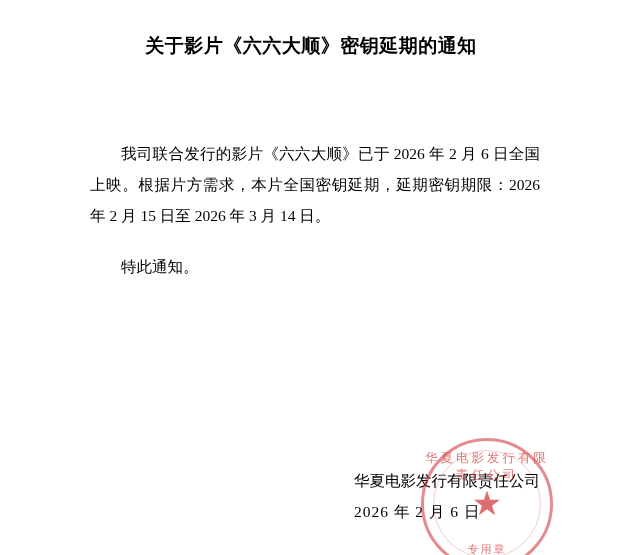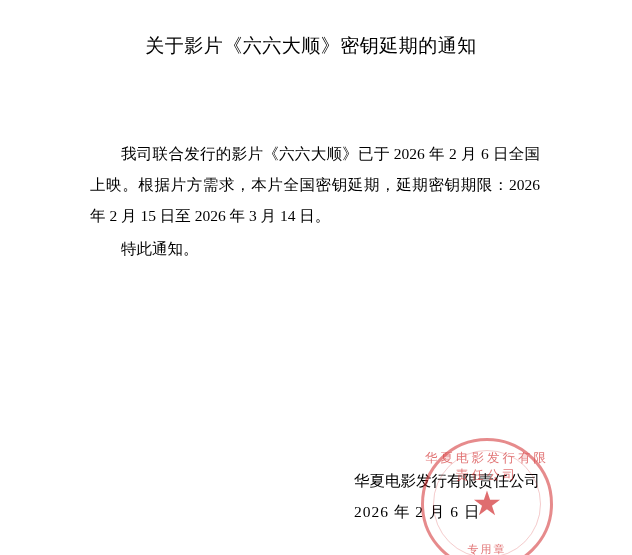"关于影片《六六大顺》密钥延期的通知" .doc-title { font-weight: normal -> bold }
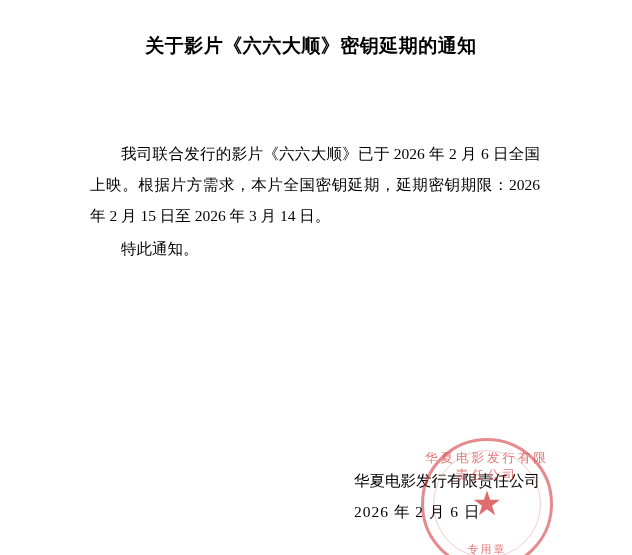"特此通知。" .para + .para { margin-top: 2px -> 20px }
